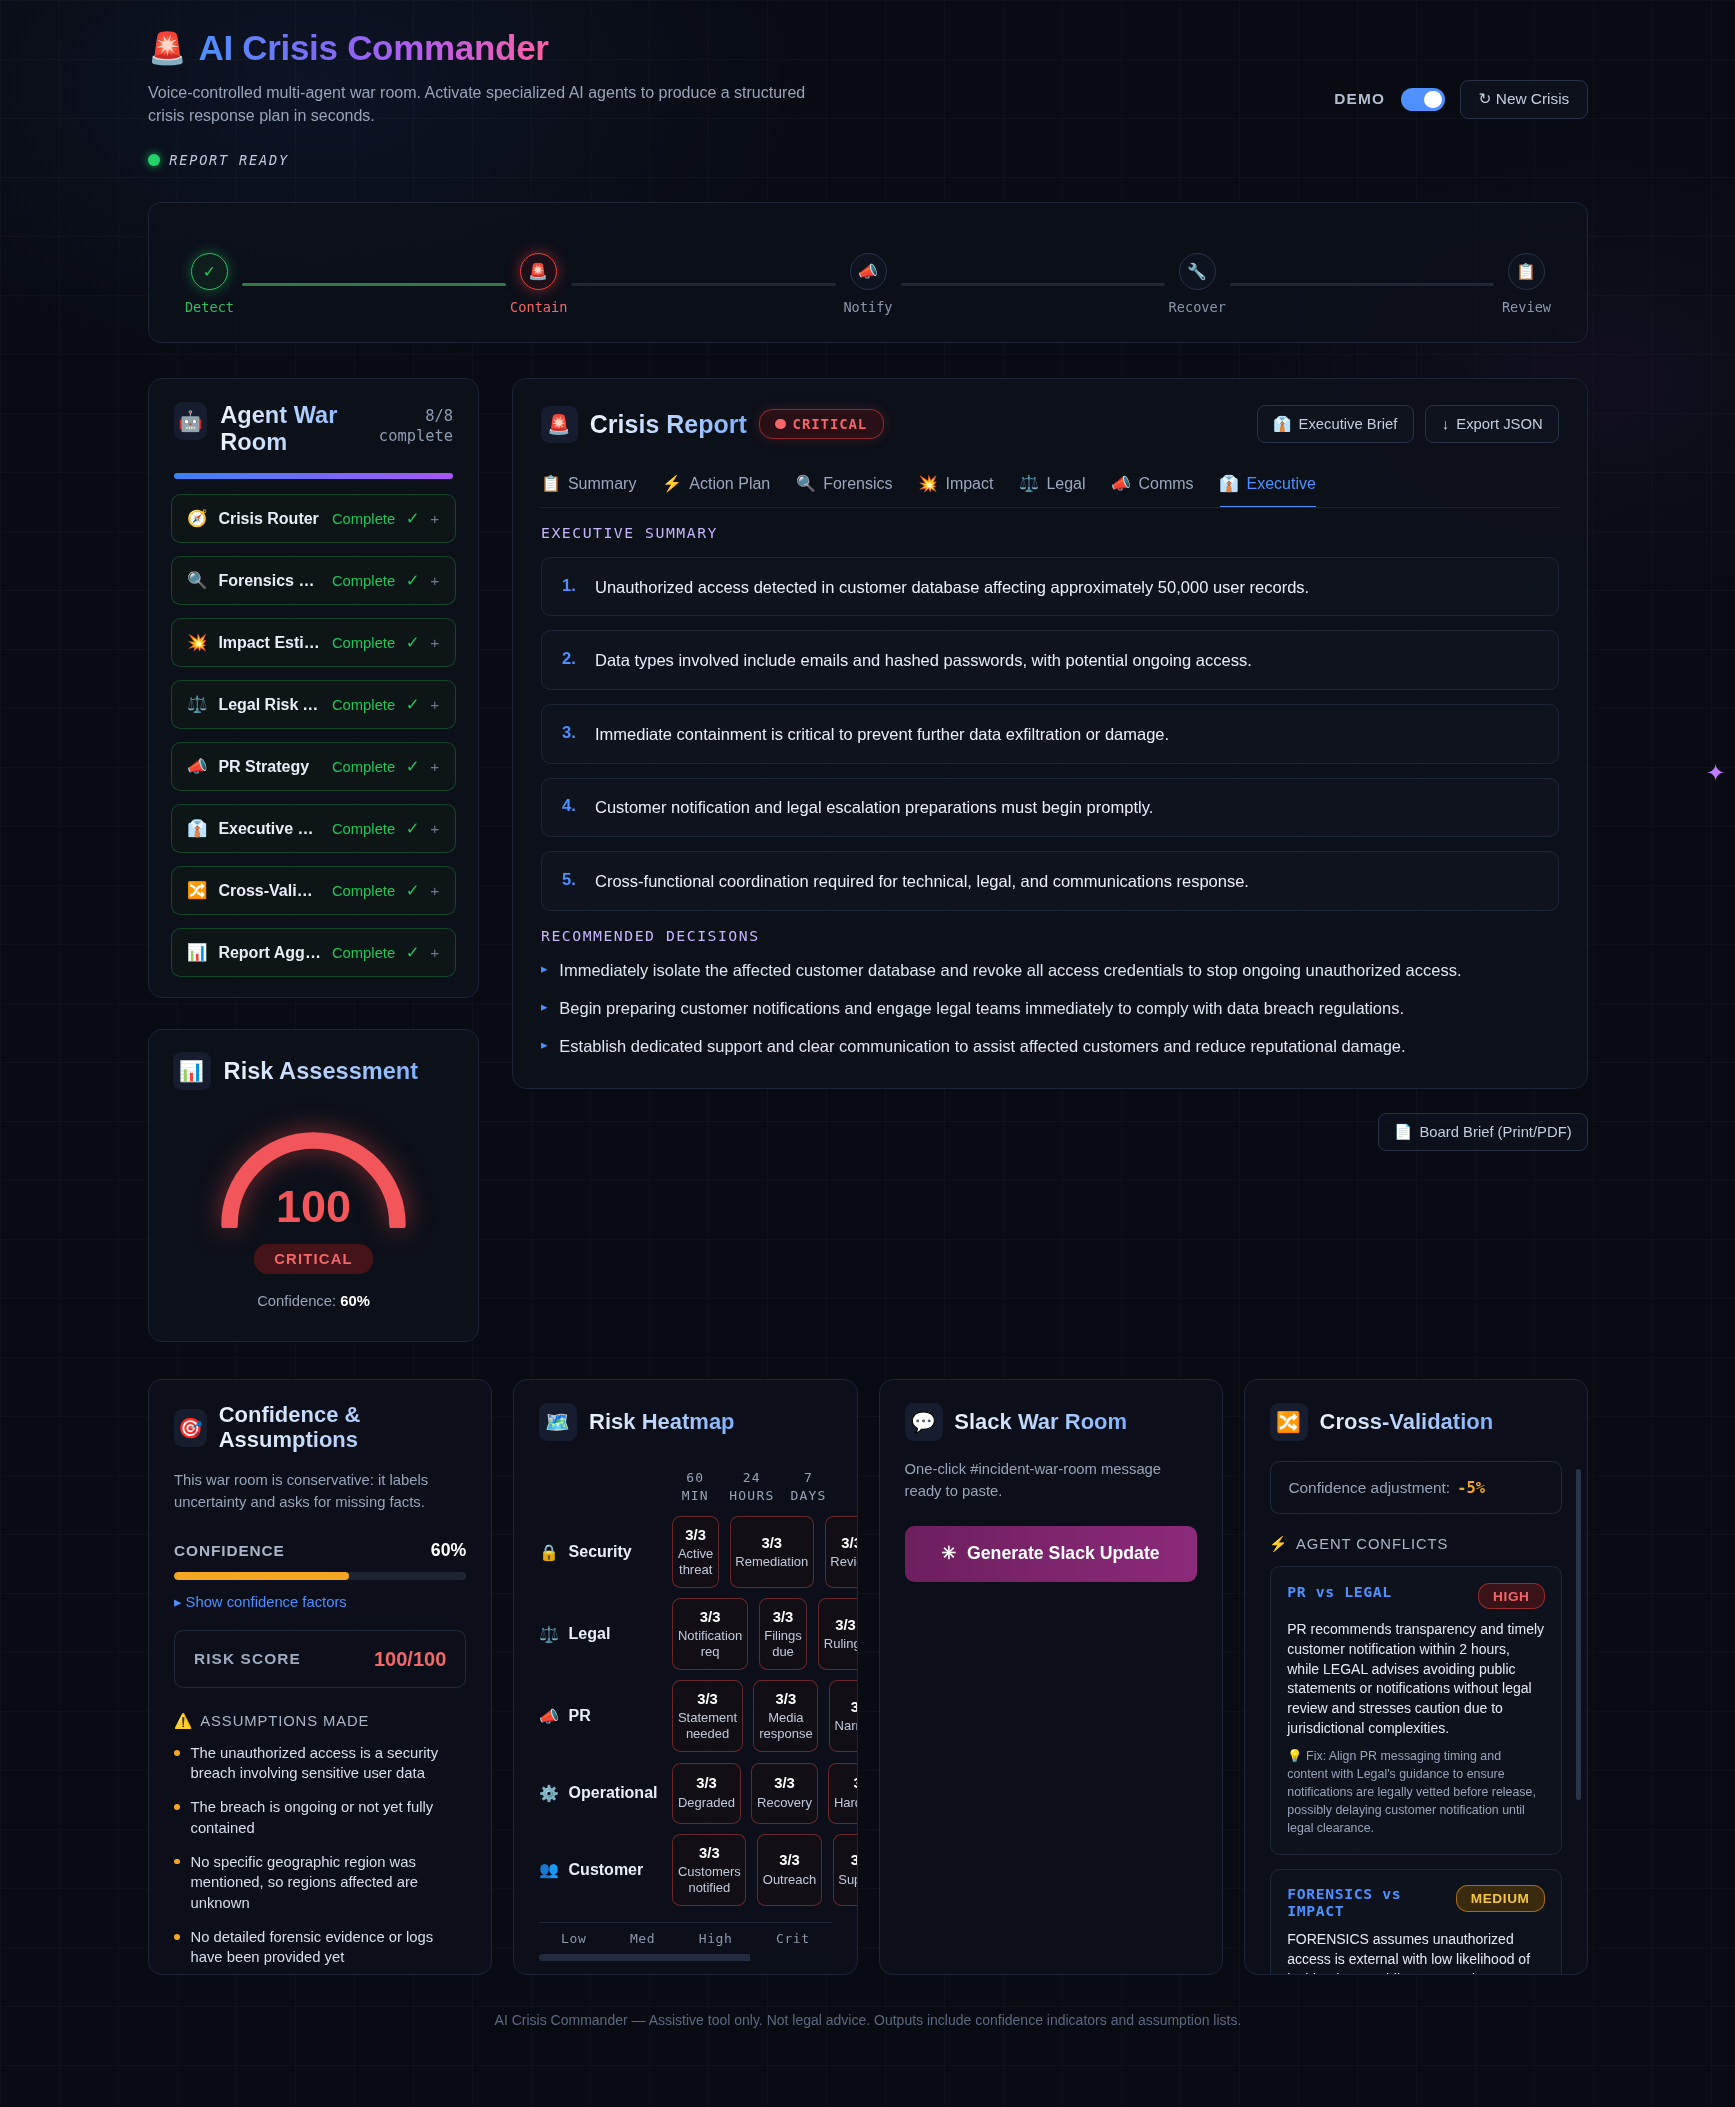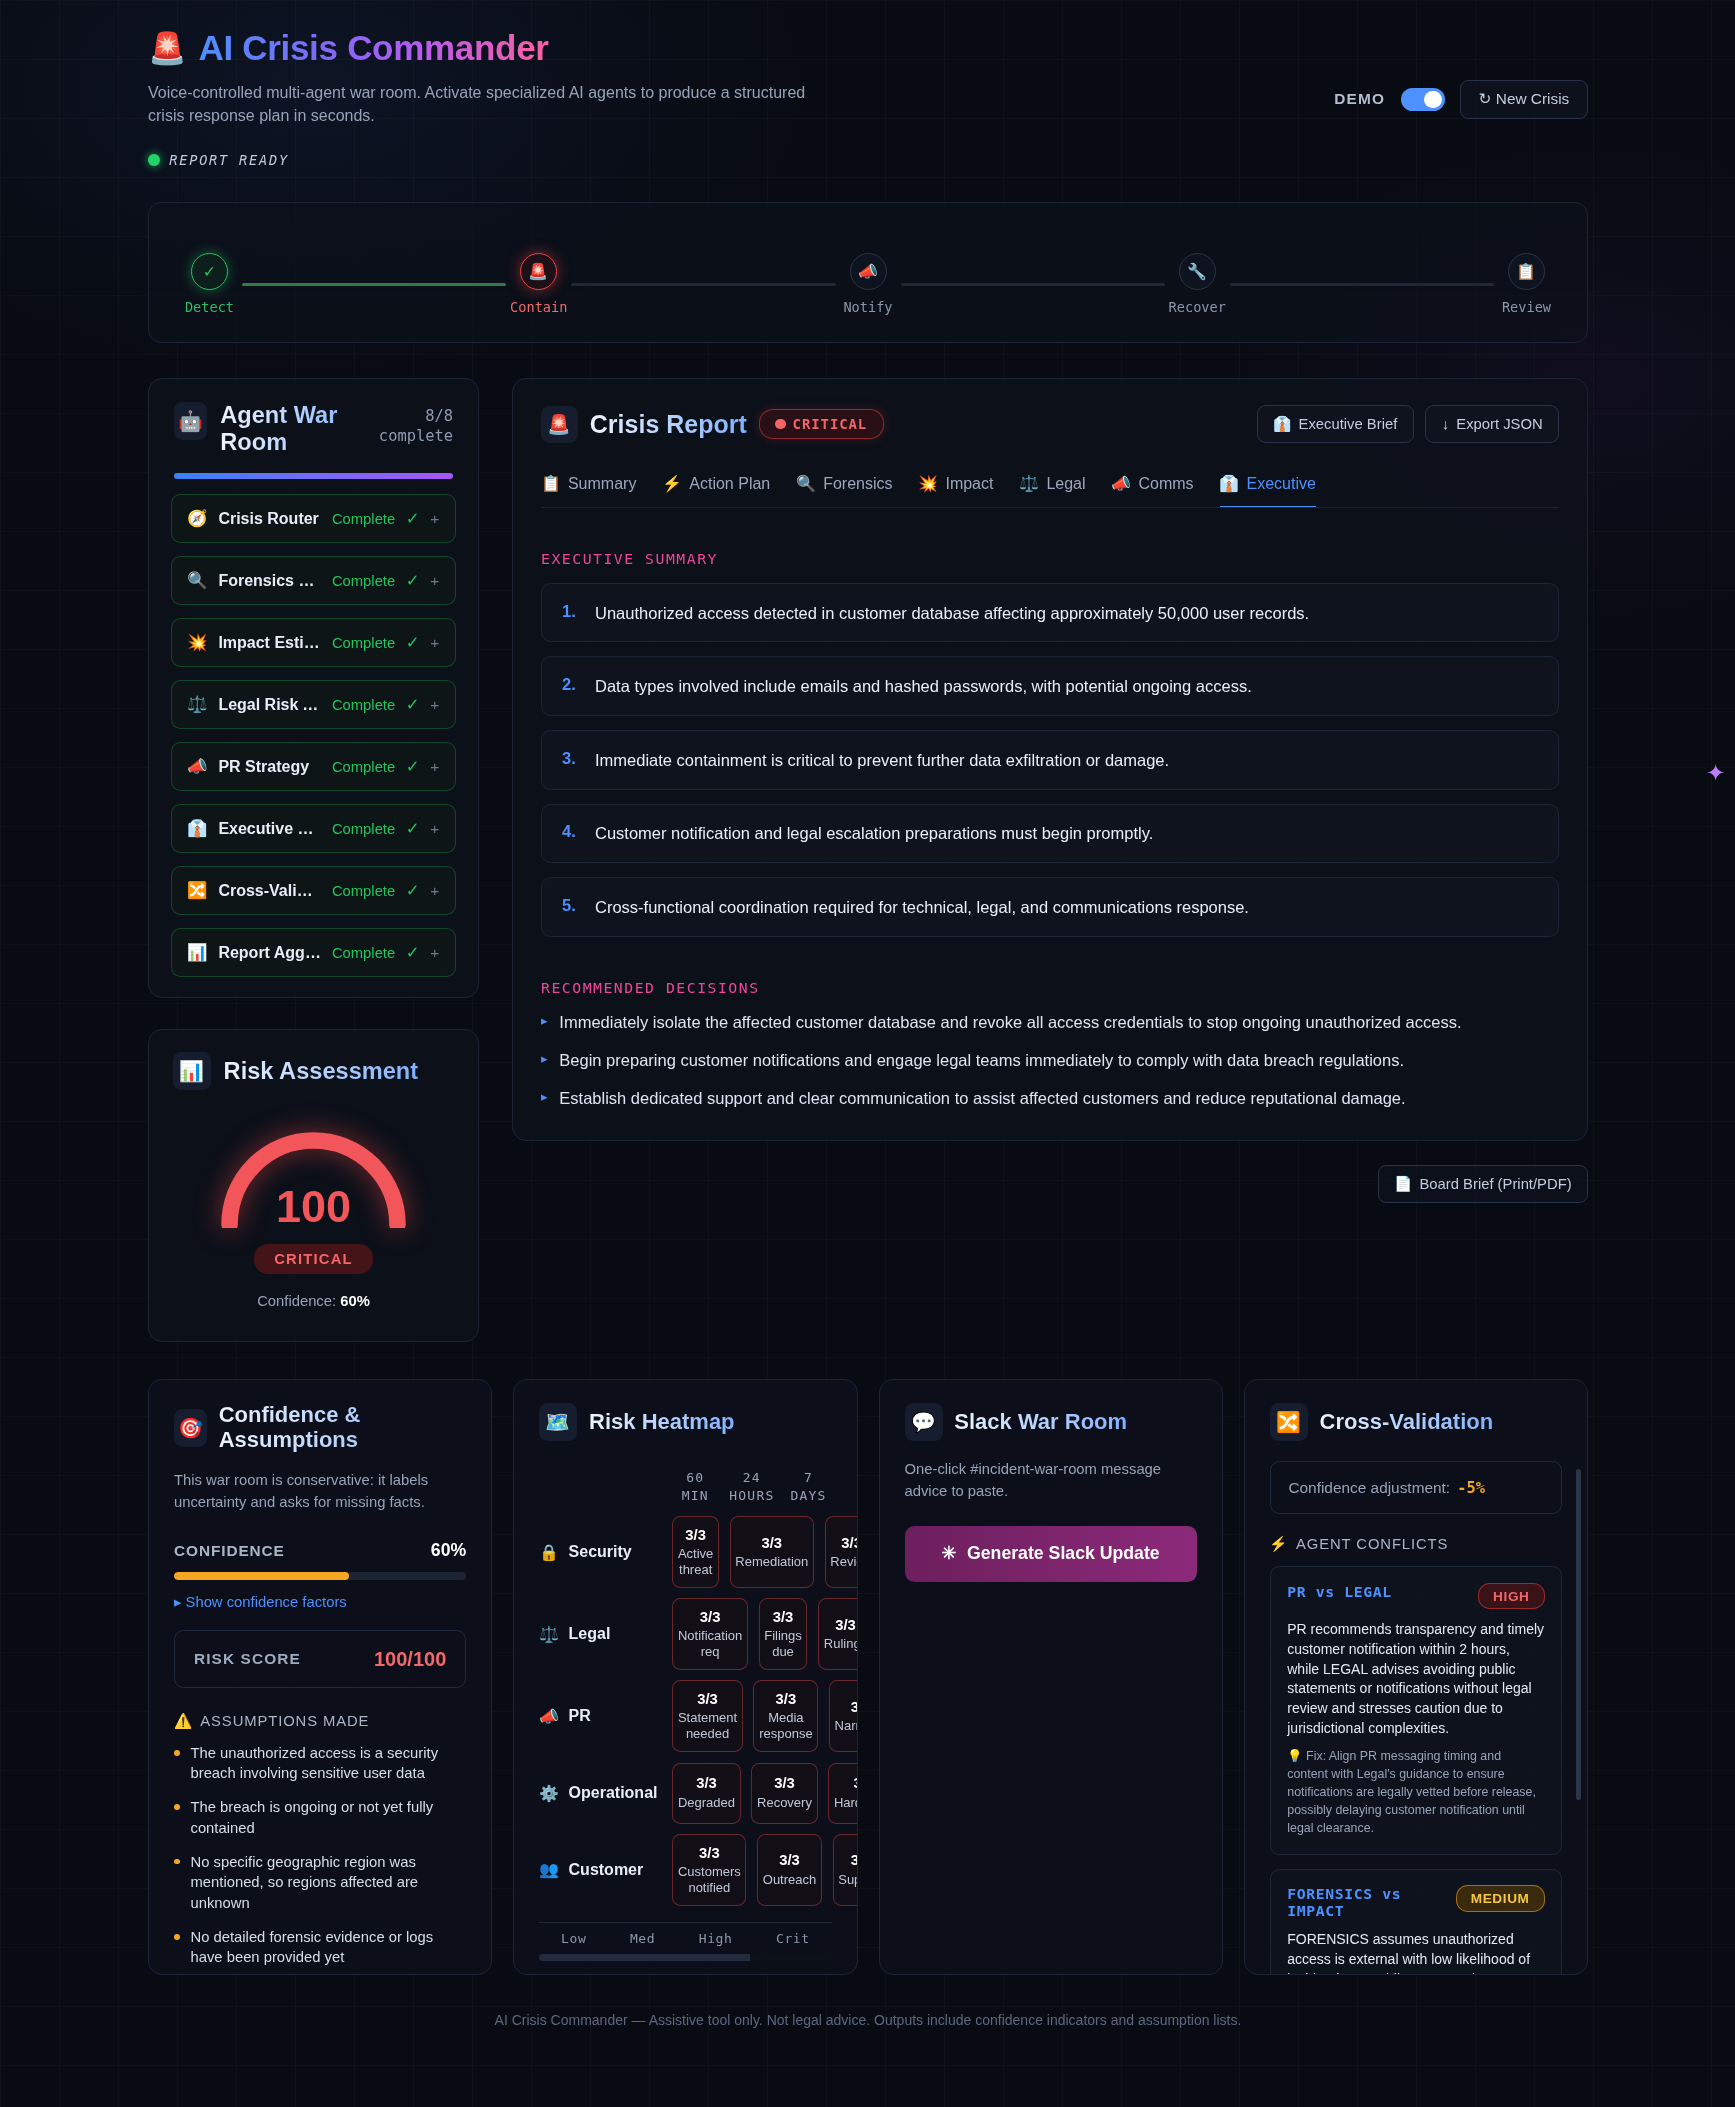"EXECUTIVE SUMMARY" .sec-lbl { color: #ec4899 -> #c4b5fd; margin-top: 42px -> 16px }
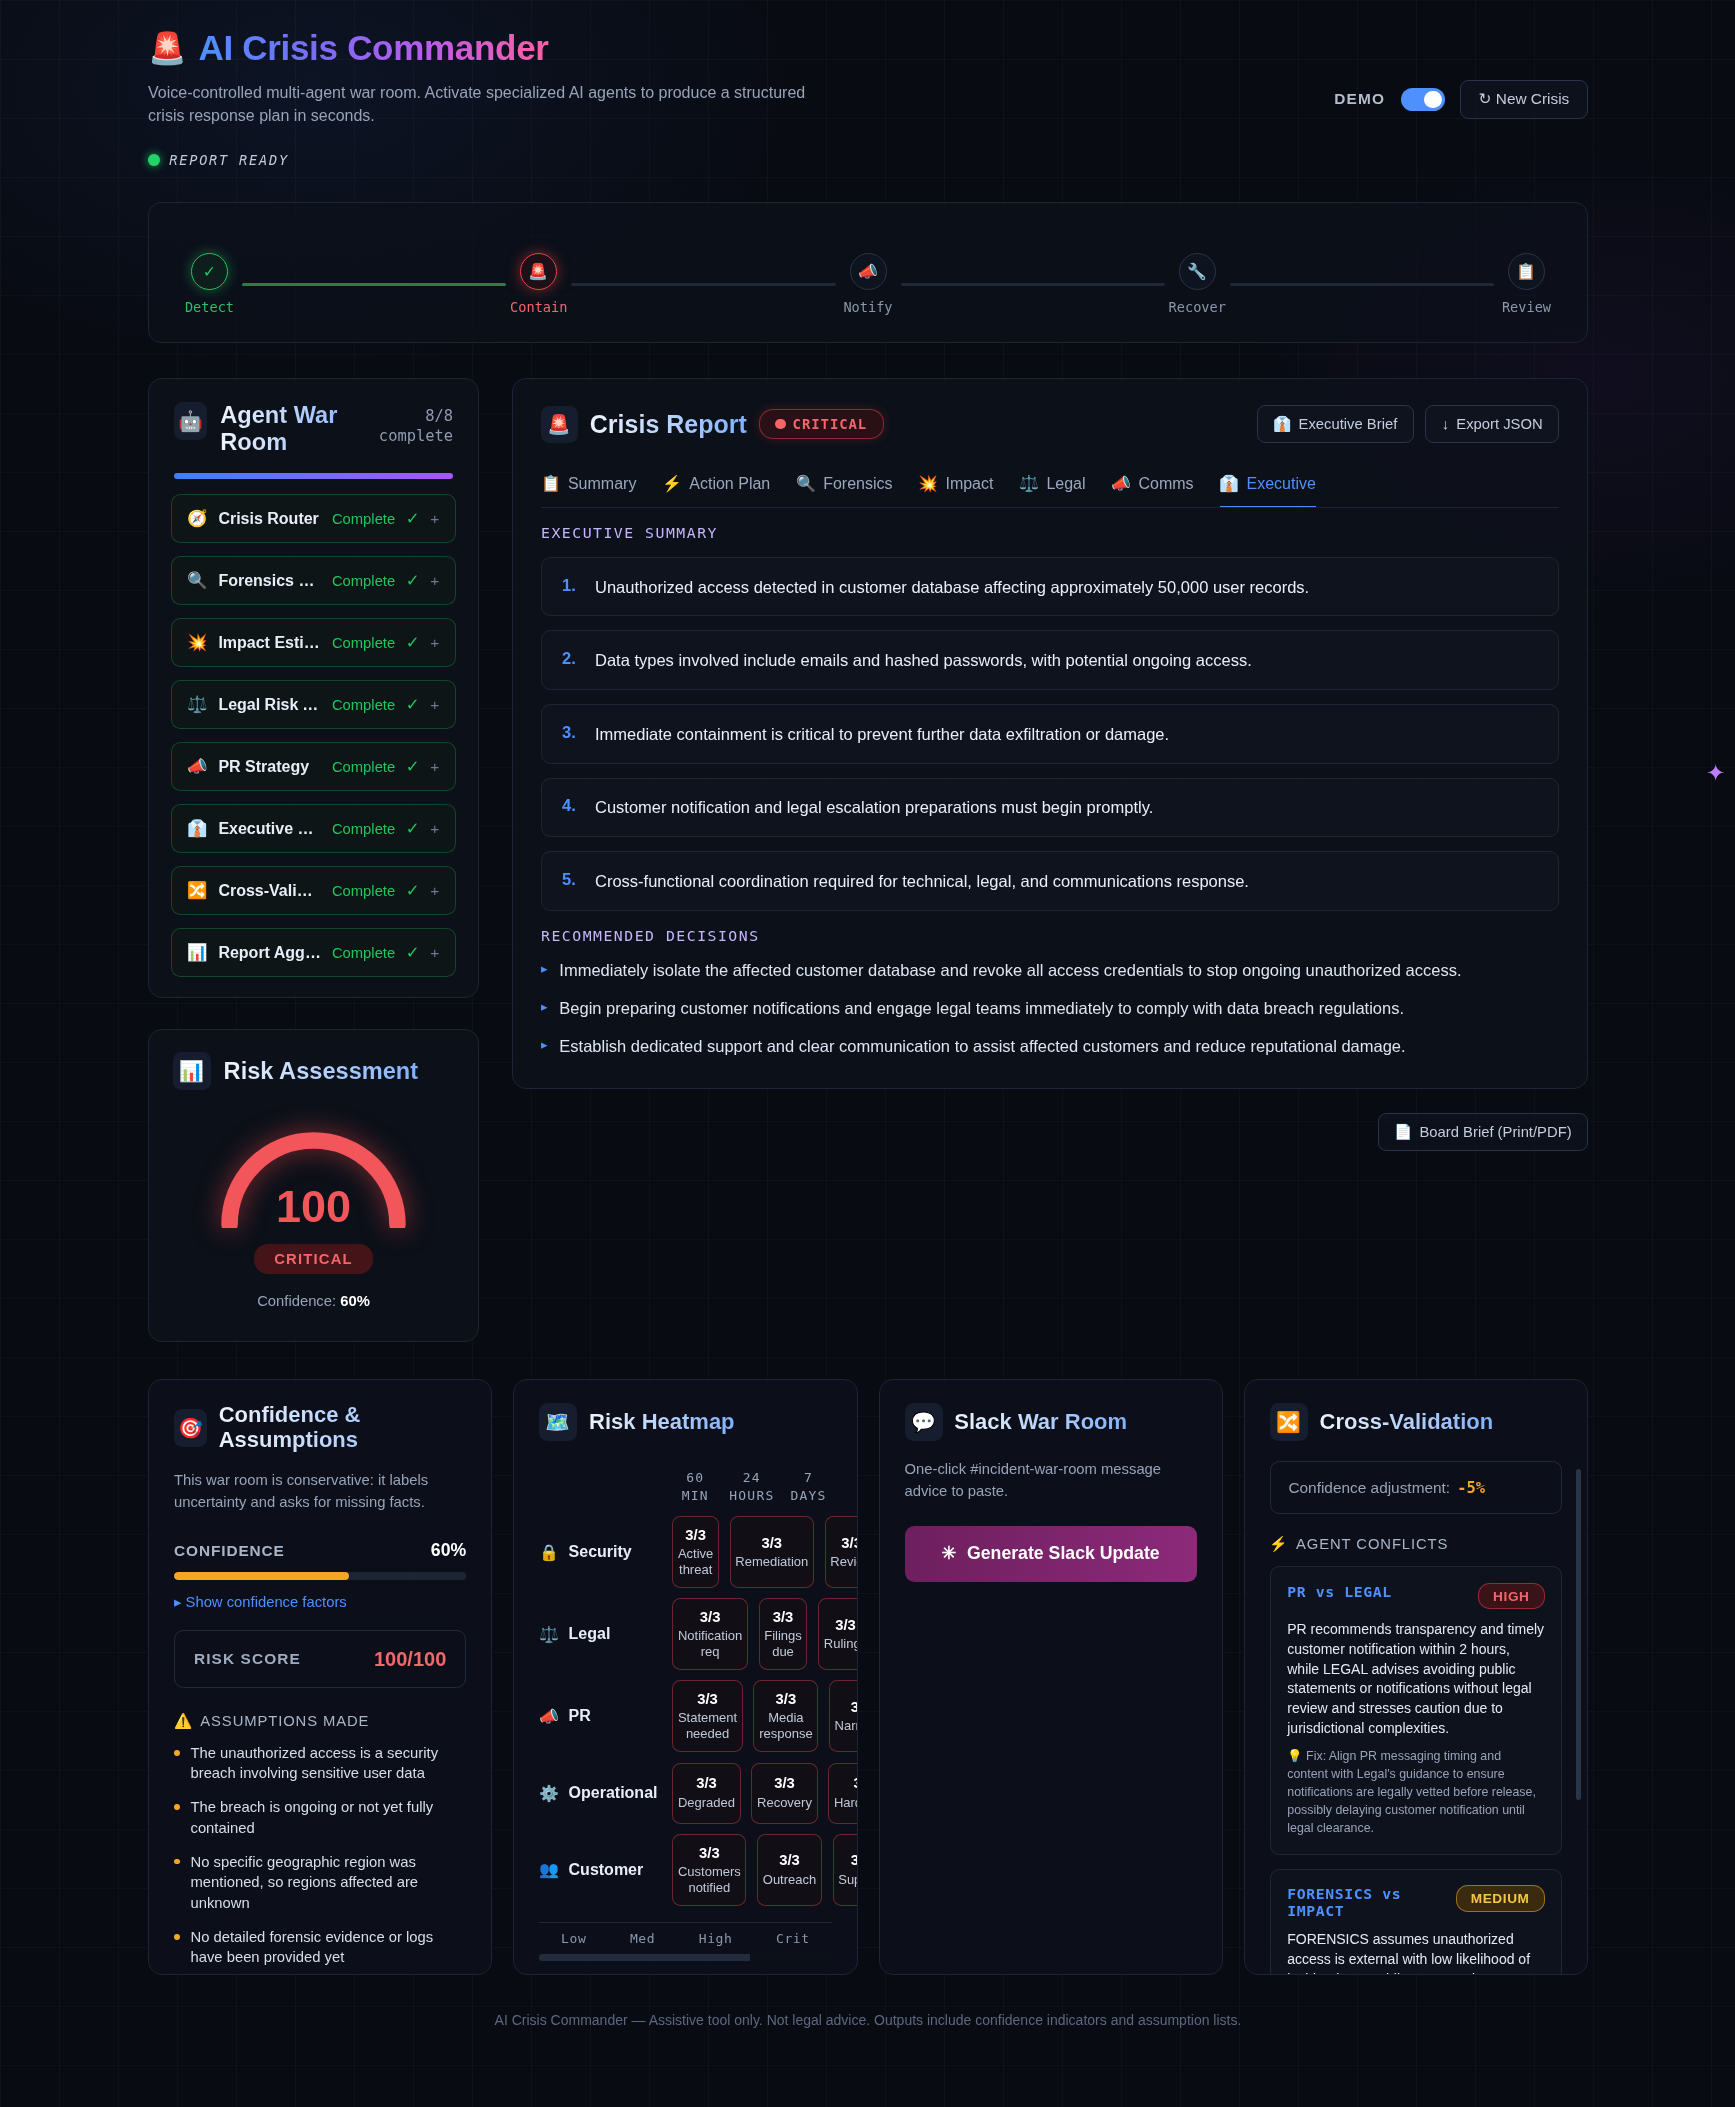"One-click #incident-war-room message" div.bbody { text: advice -> ready }
